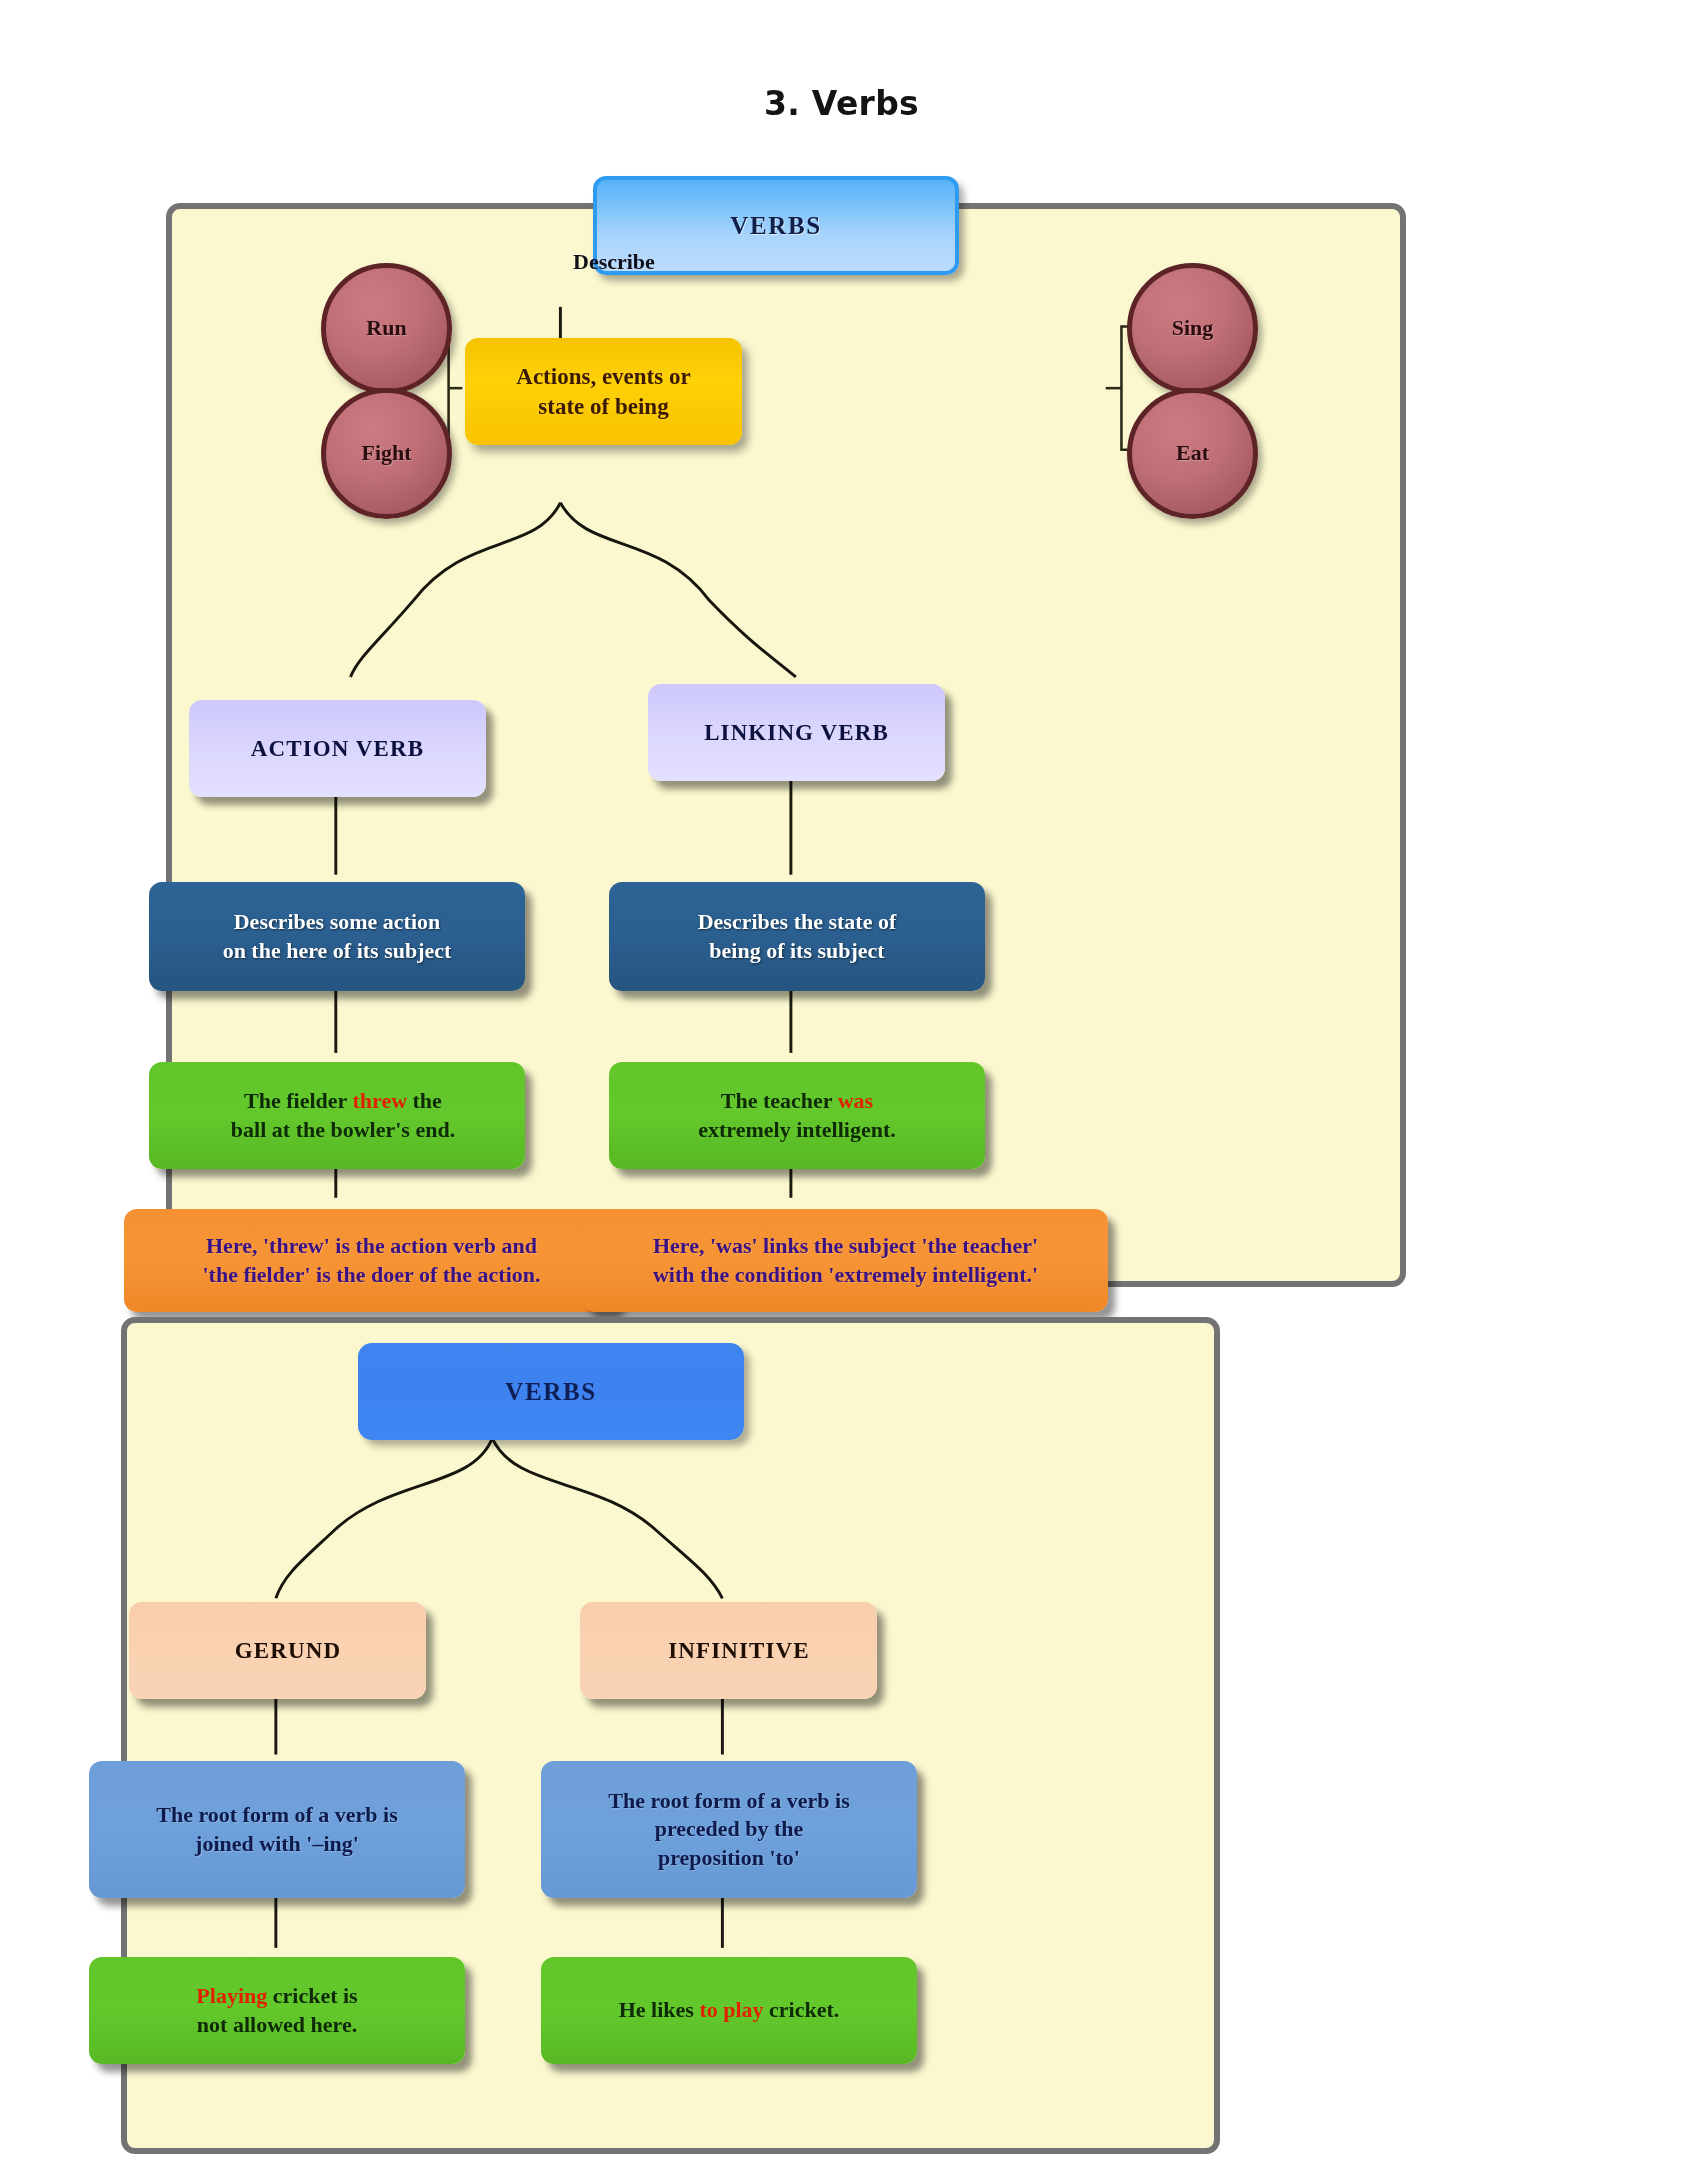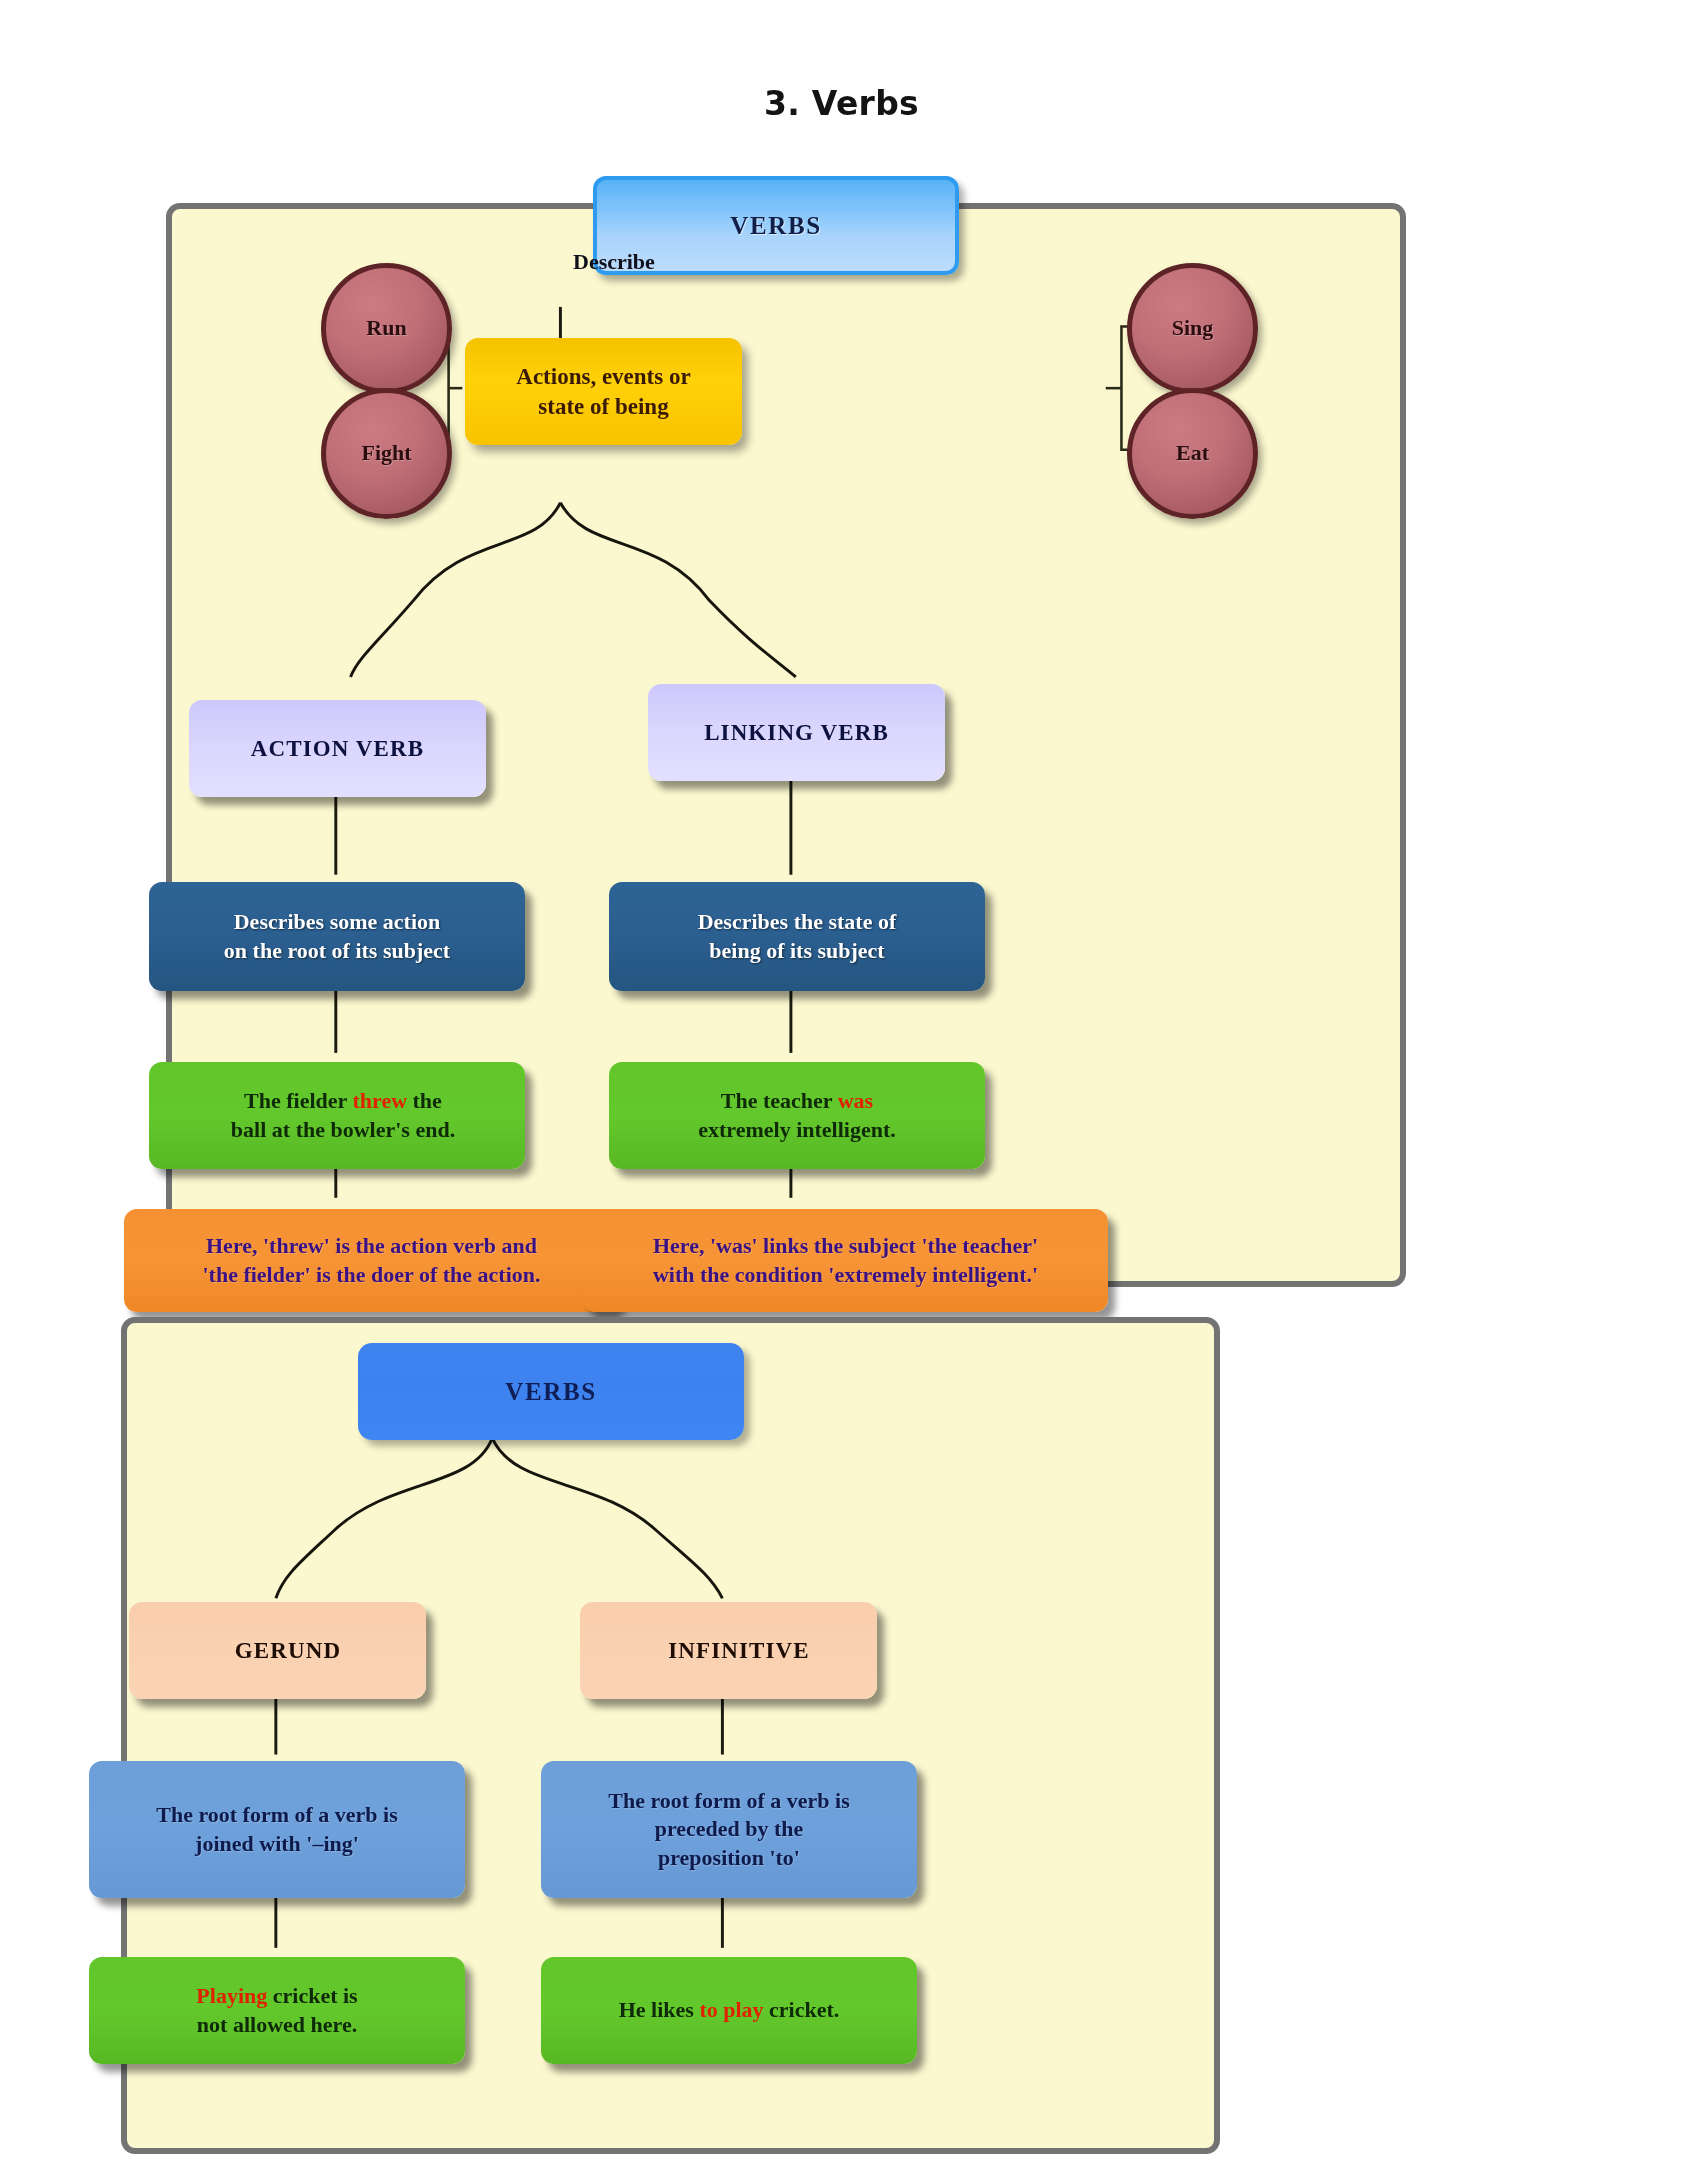"on the root of its" span { text: root -> here }
